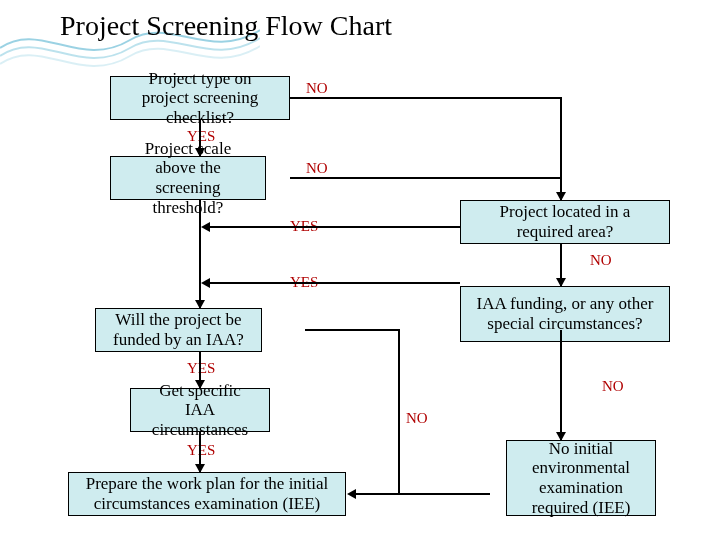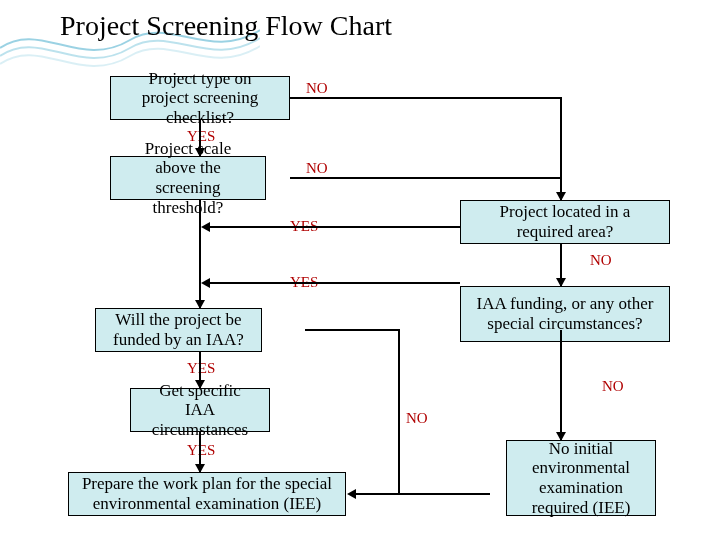"Prepare the work plan for" div.box { text: special environmental -> initial circumstances }
